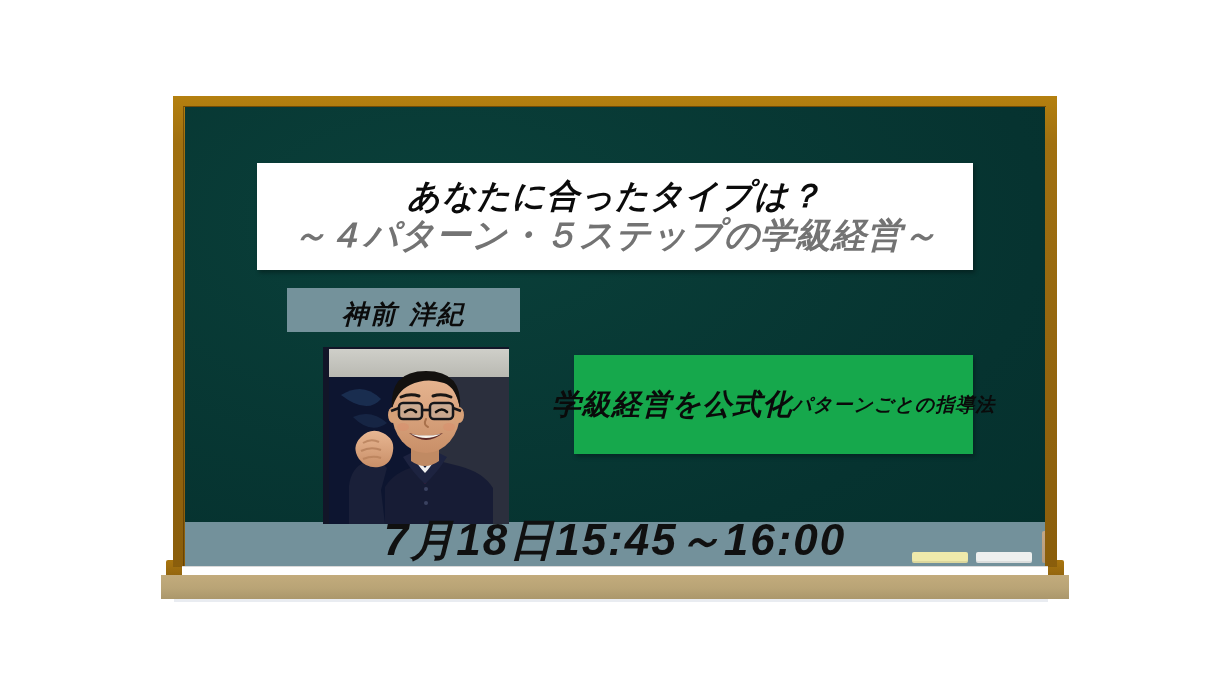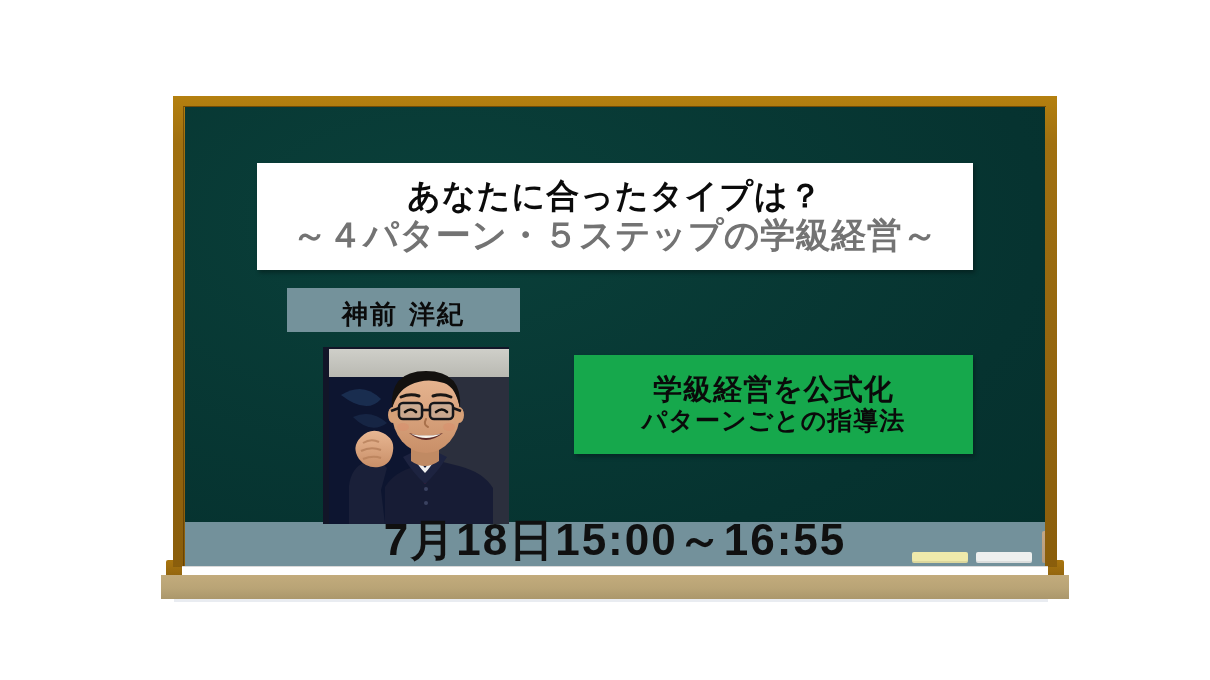"あなたに合ったタイプは？" .frame { font-style: none -> italic }
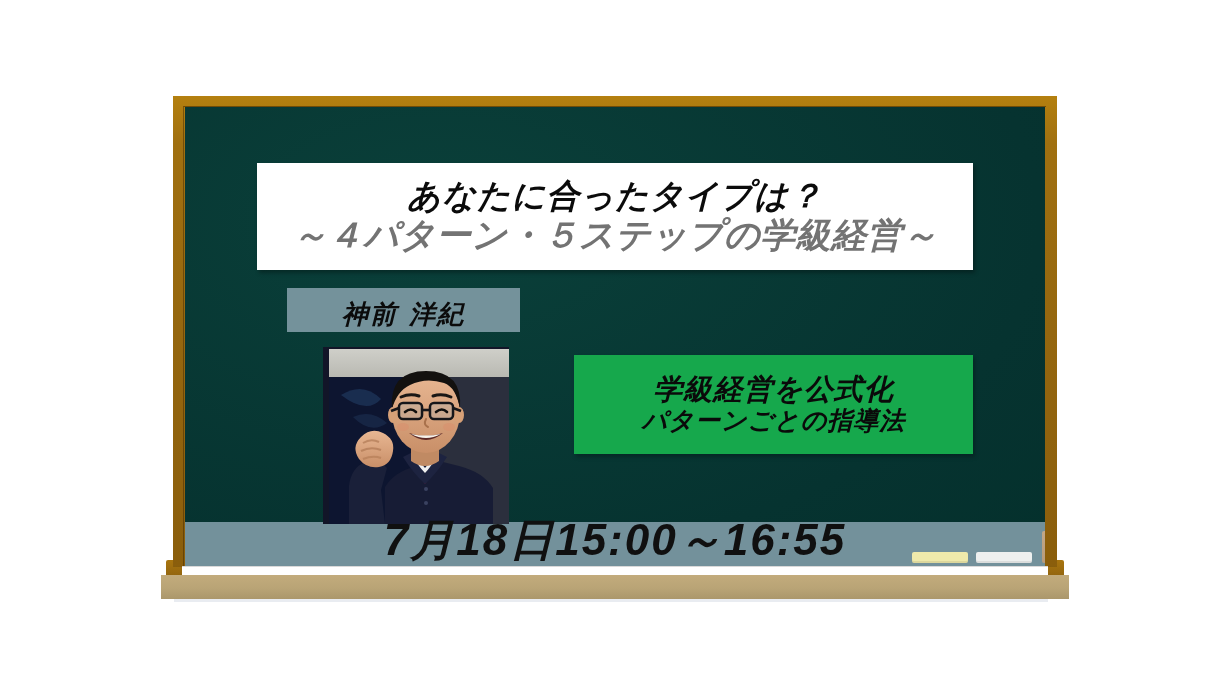"学級経営を公式化" .green-box { flex-direction: column -> row }
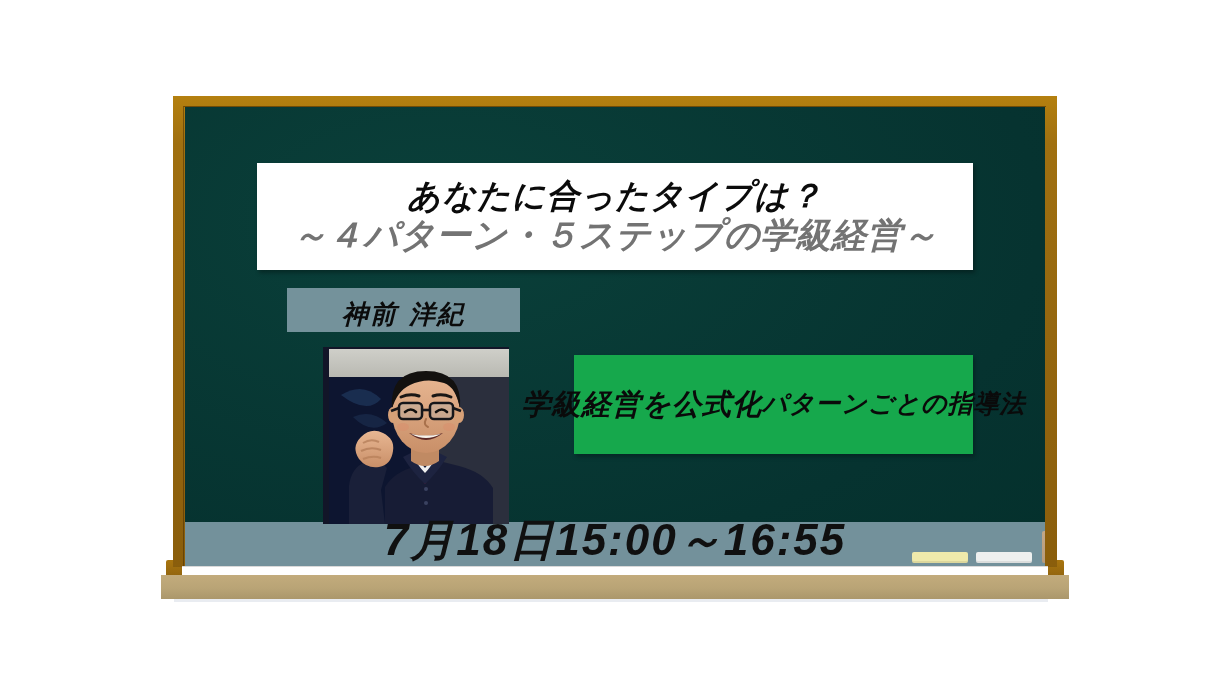"パターンごとの指導法" .green-line2 { font-size: 25px -> 19px }
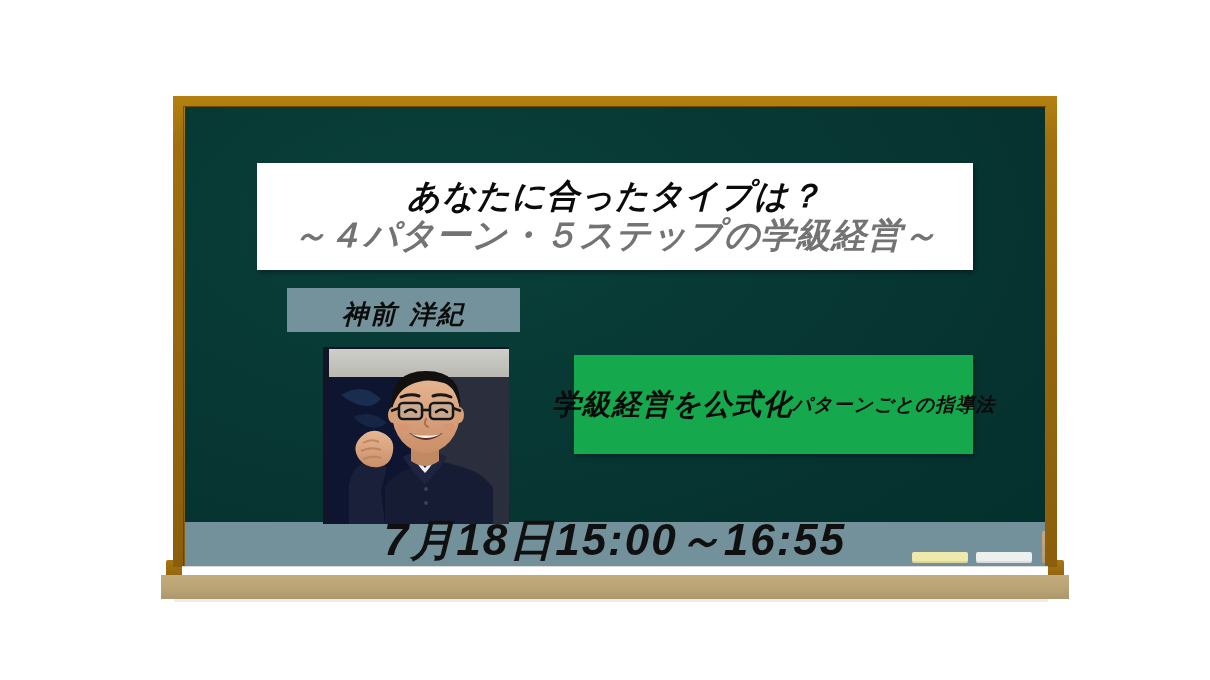"7月18日15:00～16:55" div.datetime { text: 15:00～16:55 -> 15:45～16:00 }
